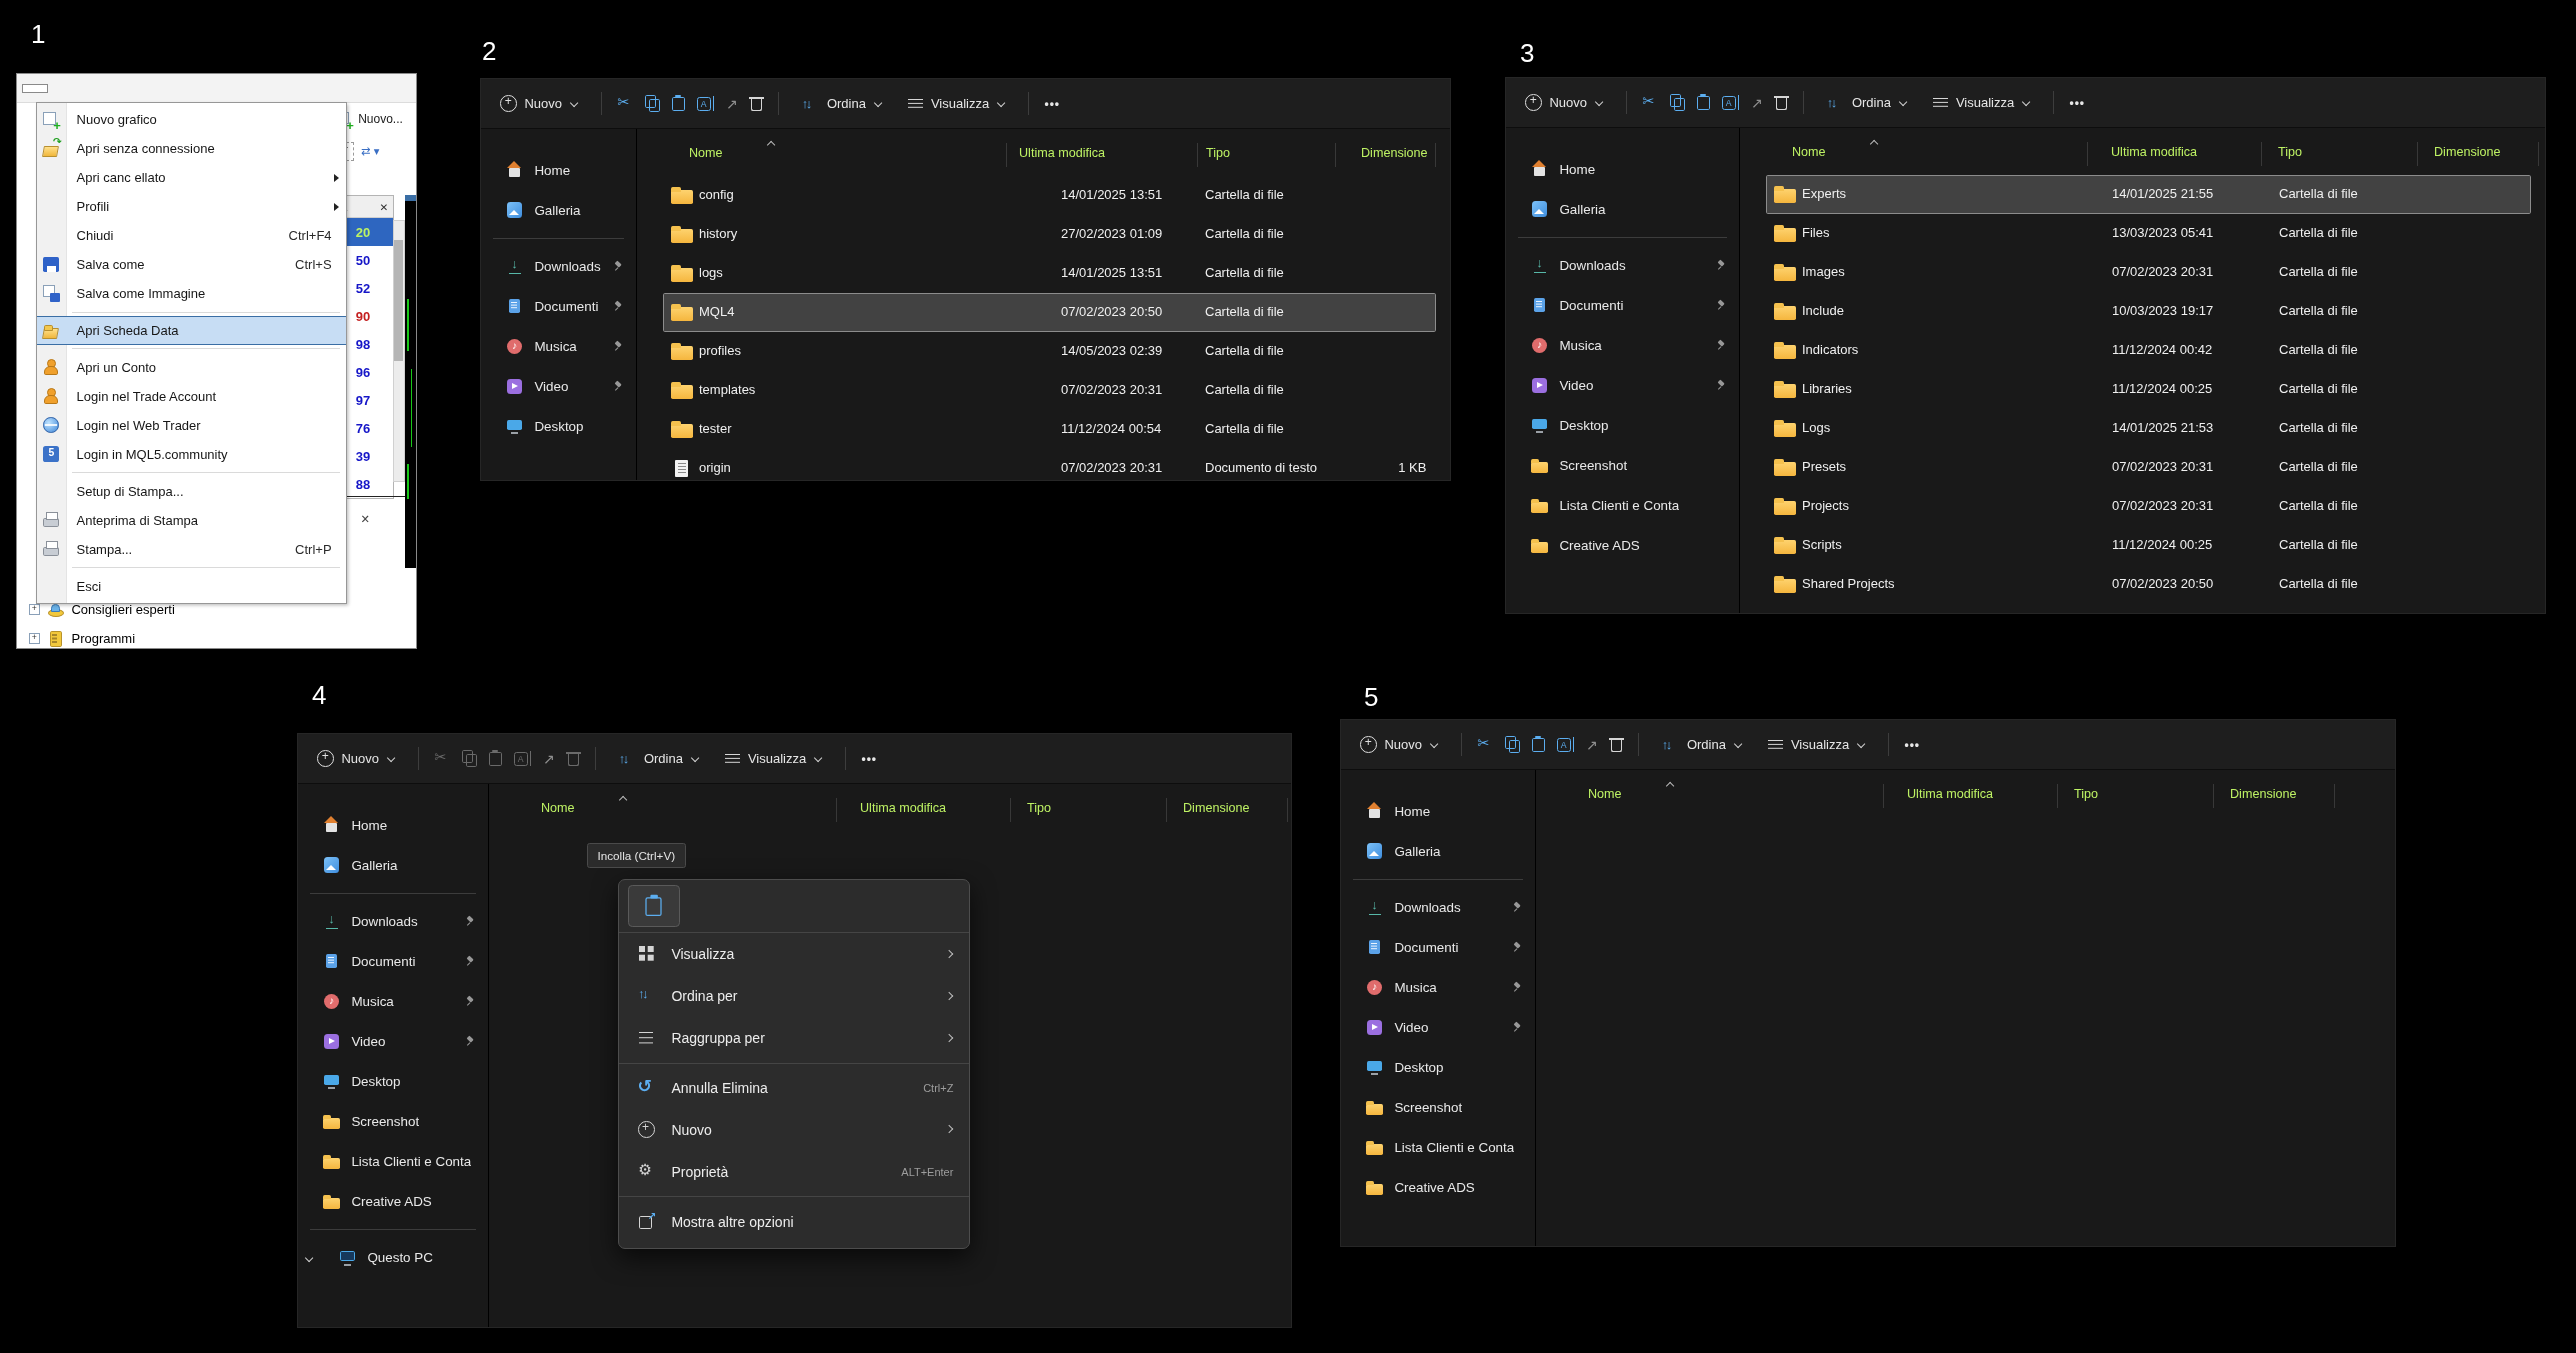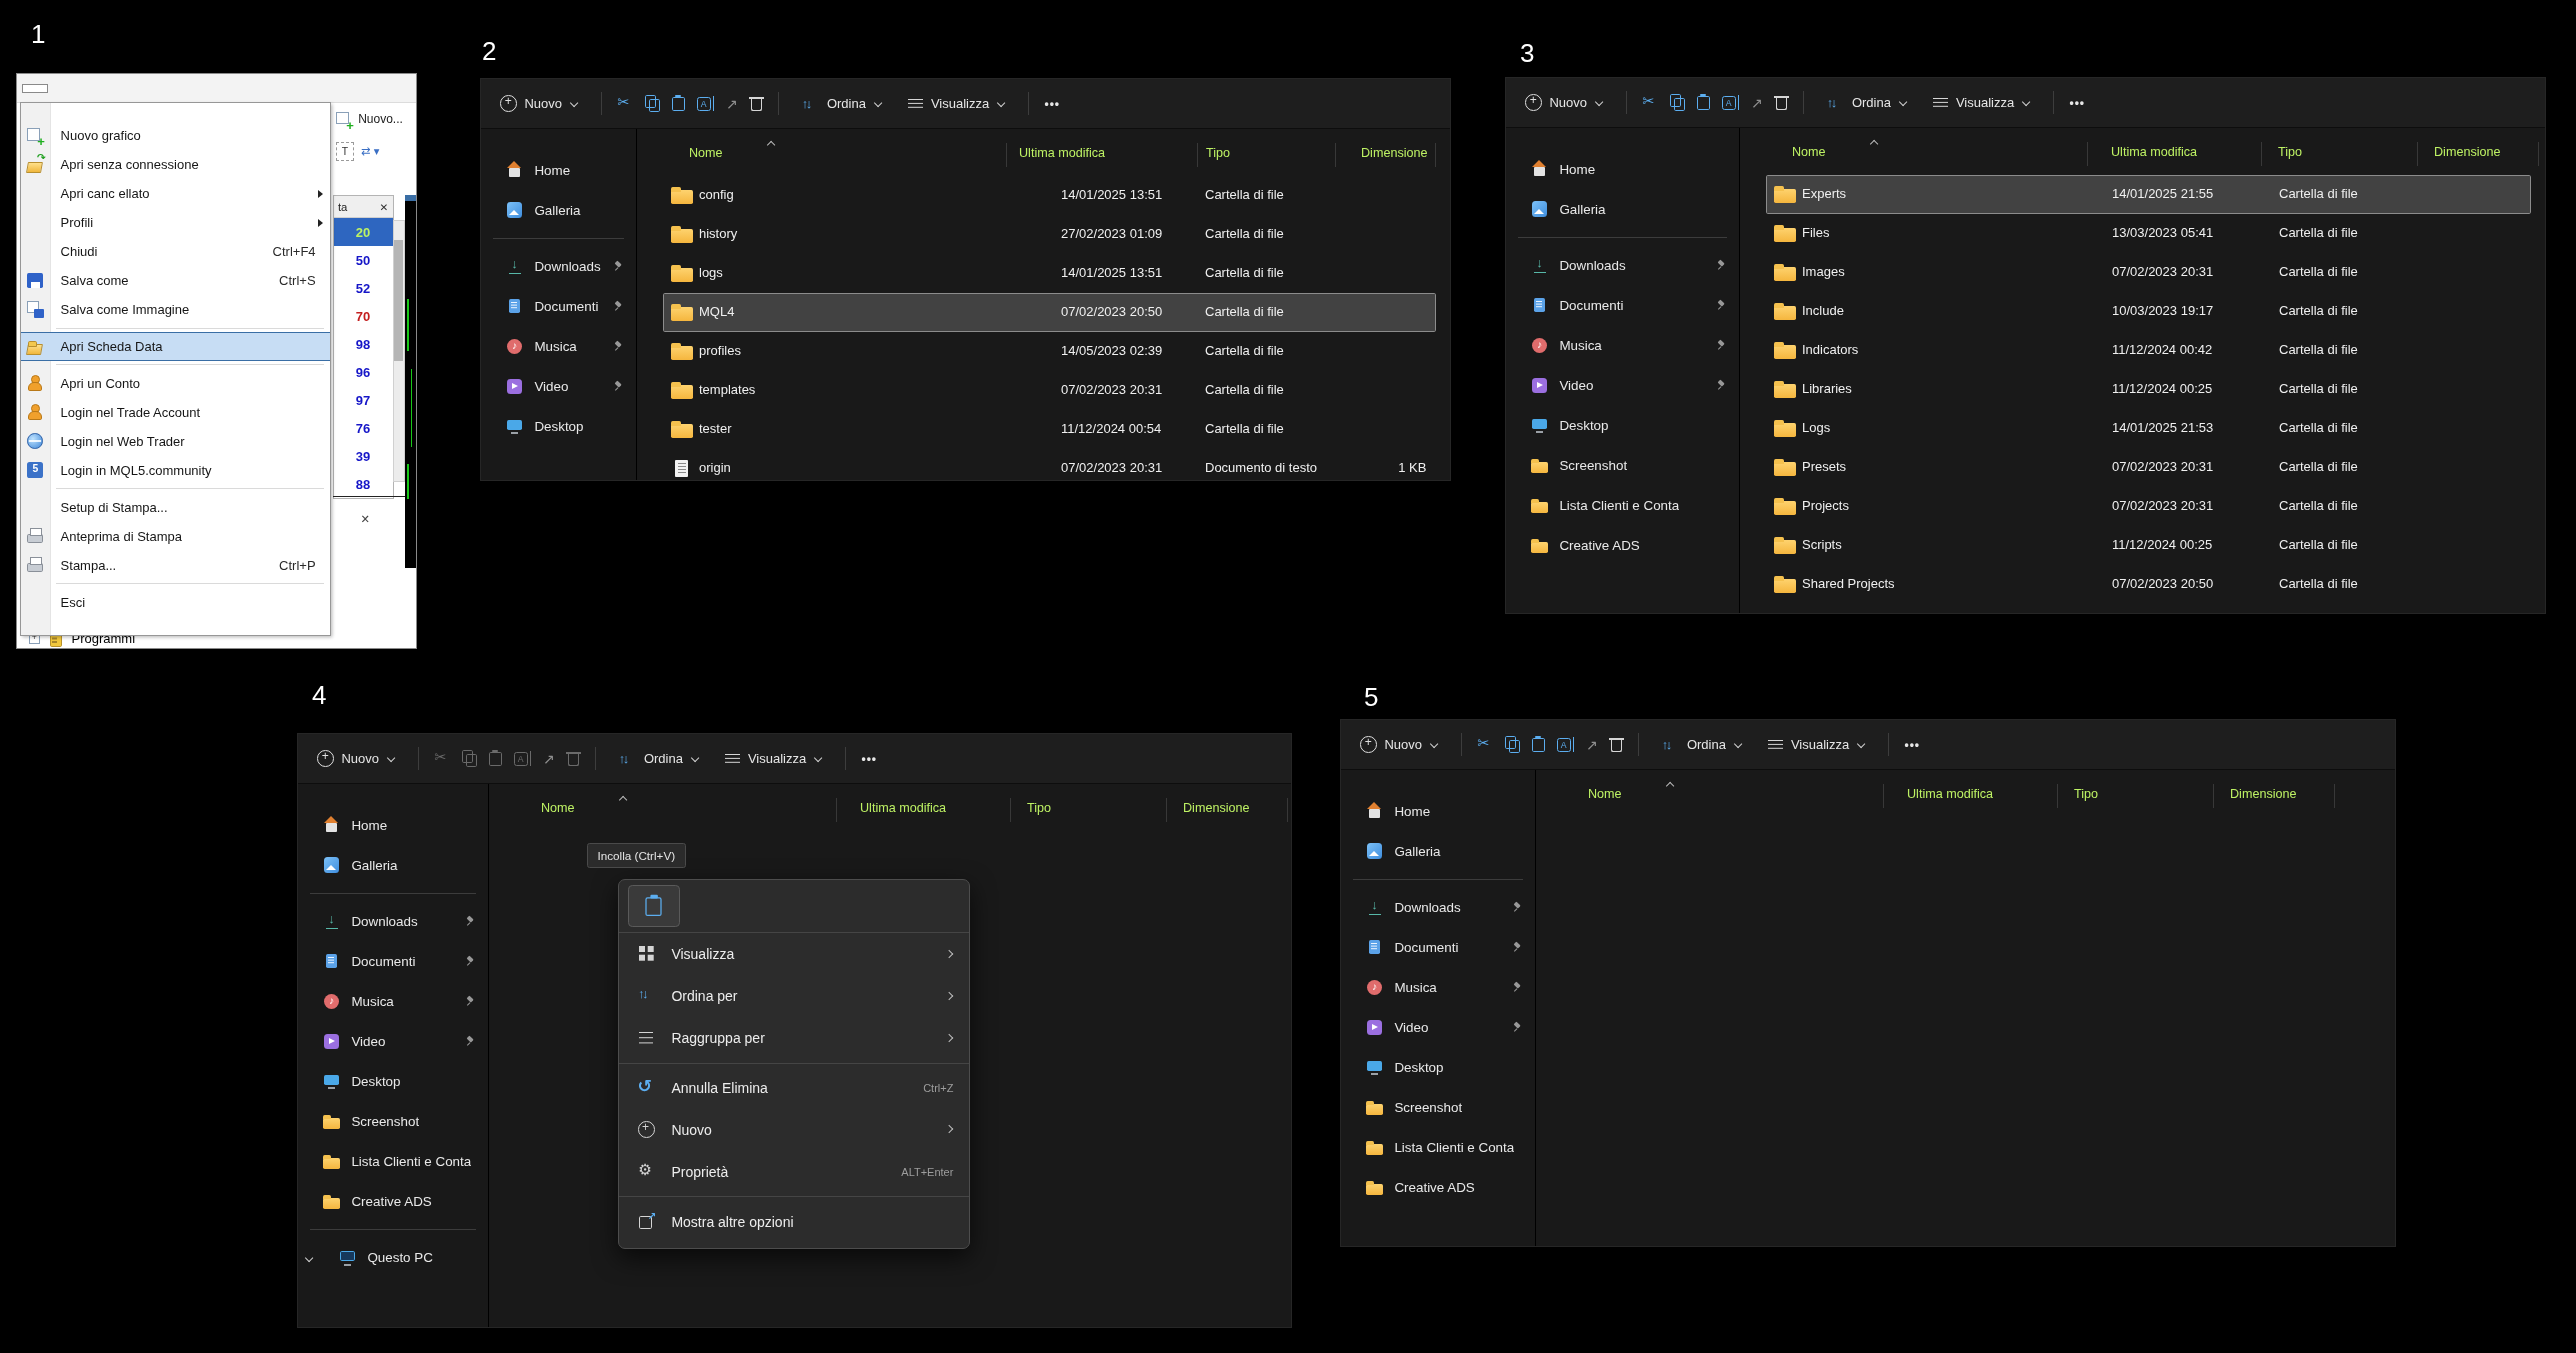"Nuovo grafico" .mt-menu { left: 3px -> 19px; padding: 18px 0 -> 2px 0 }
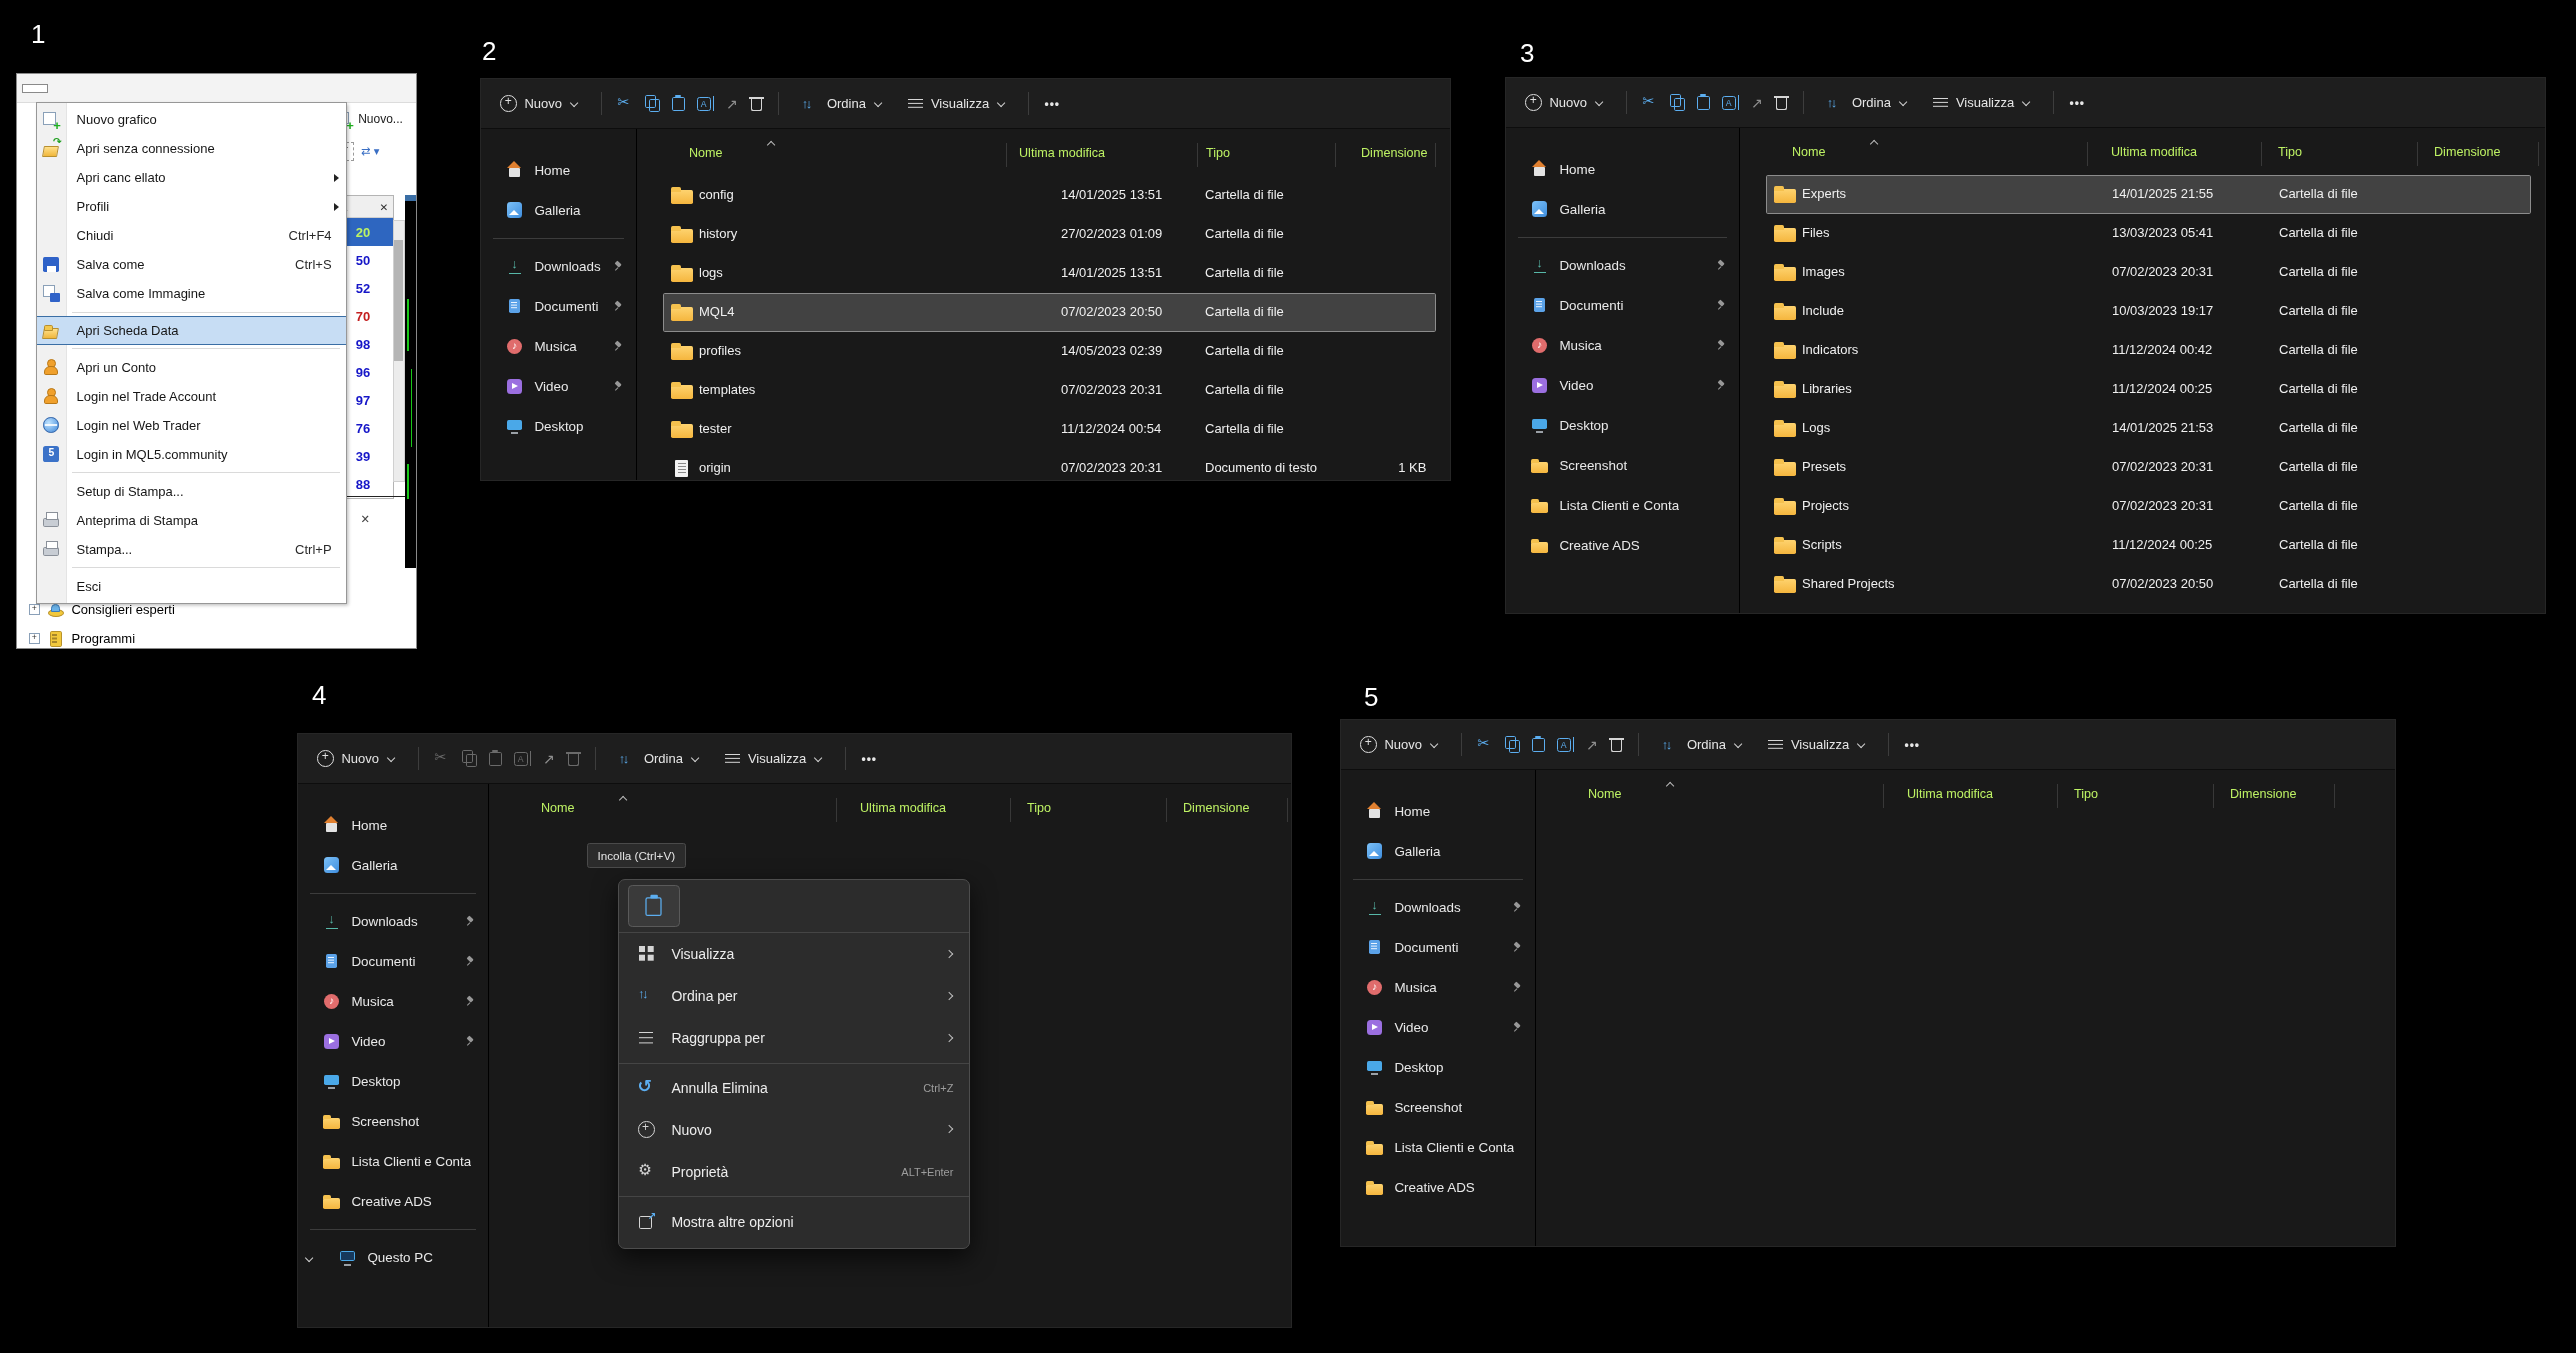"70" span { text: 70 -> 90 }
